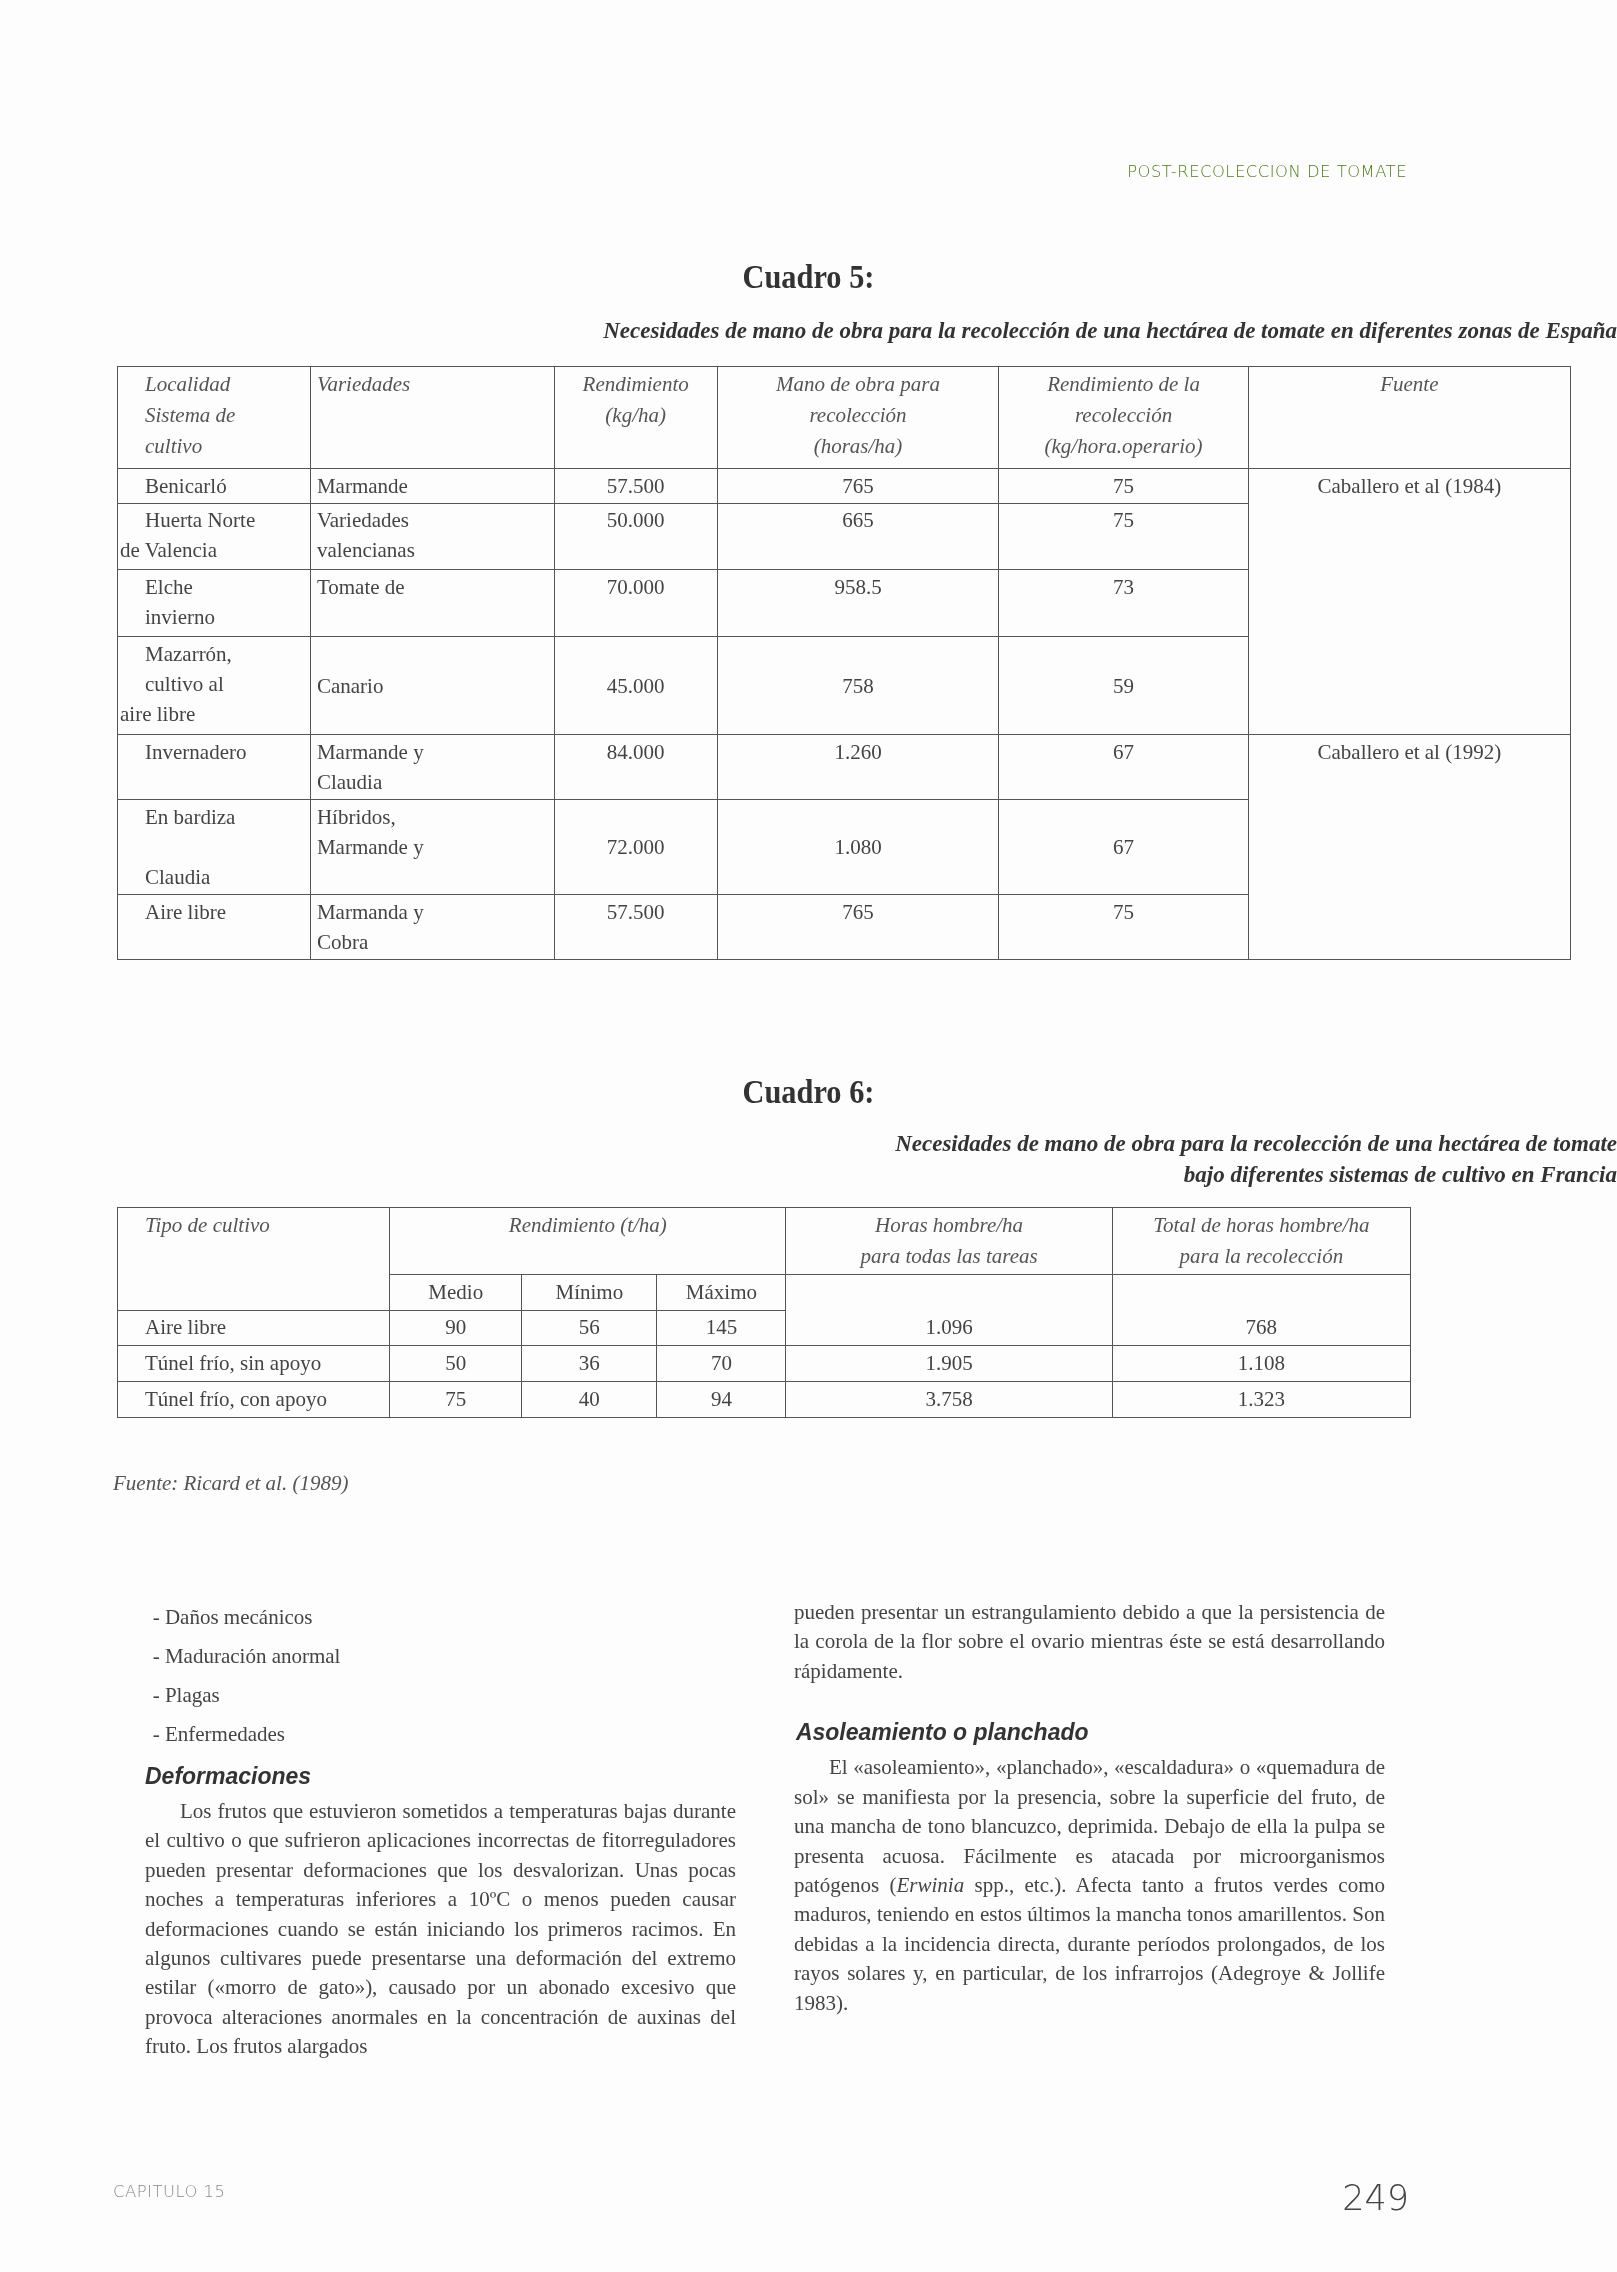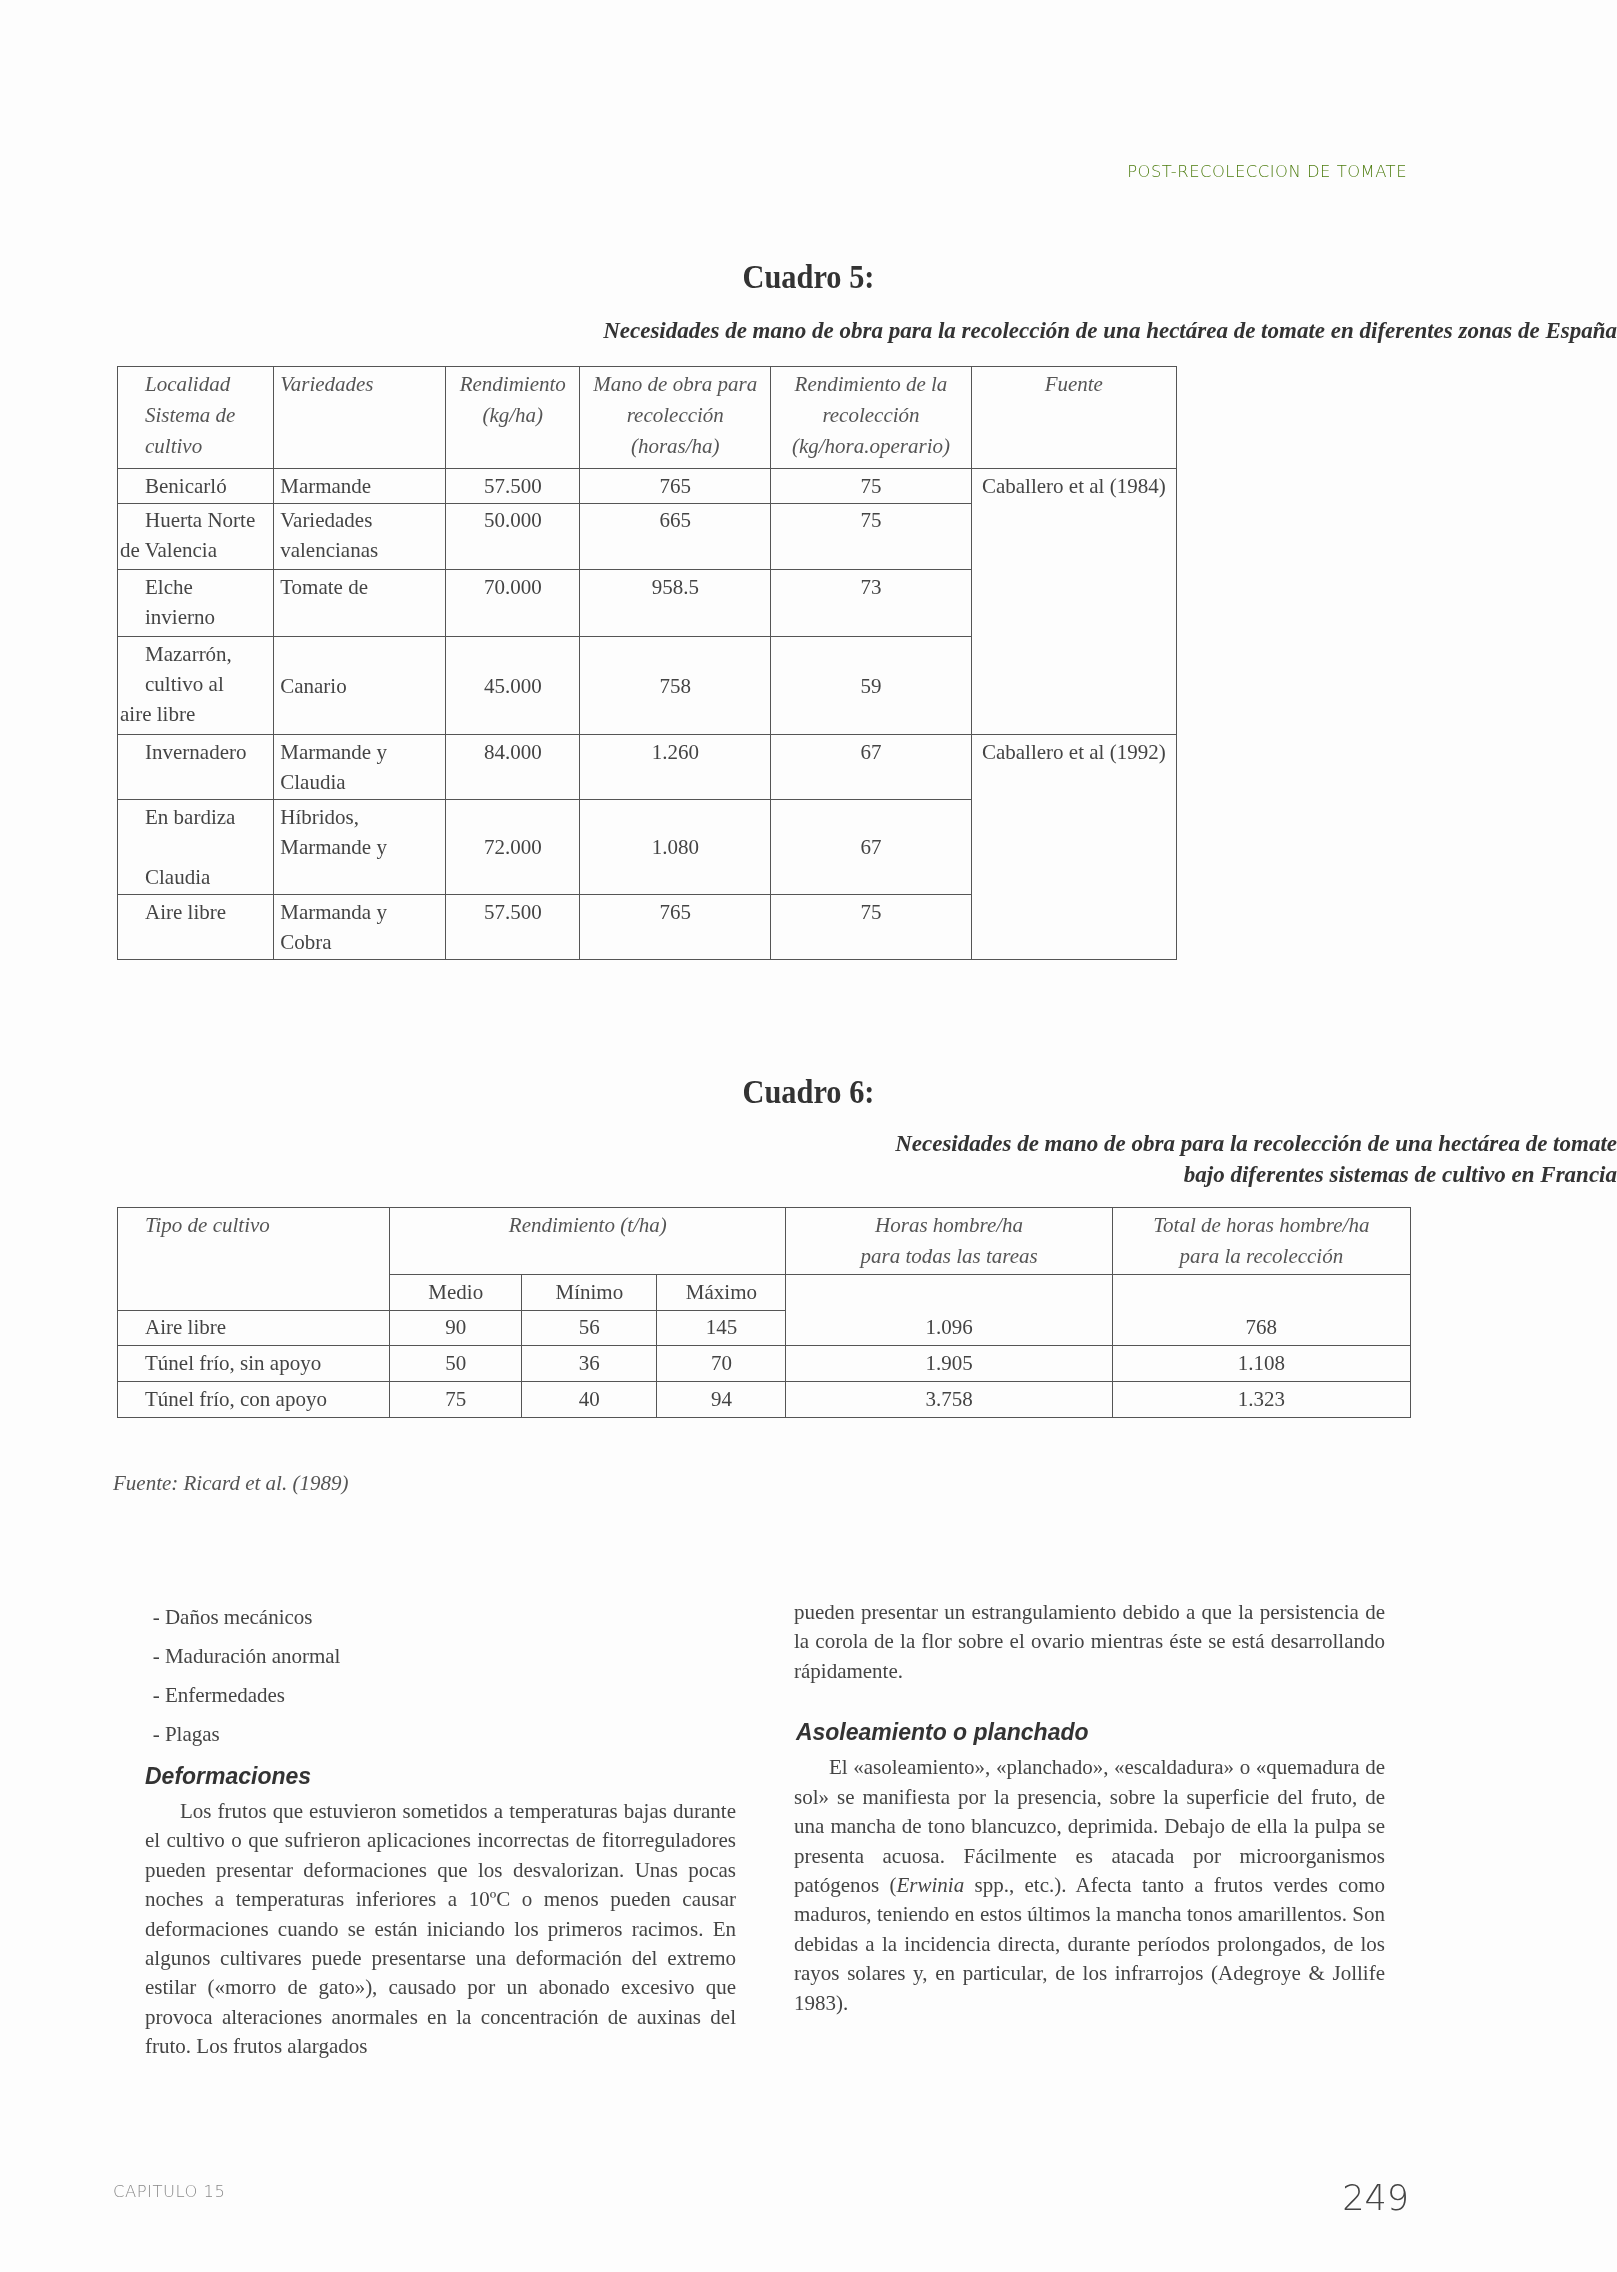"Localidad" #t5 { width: 1060px -> 1454px }
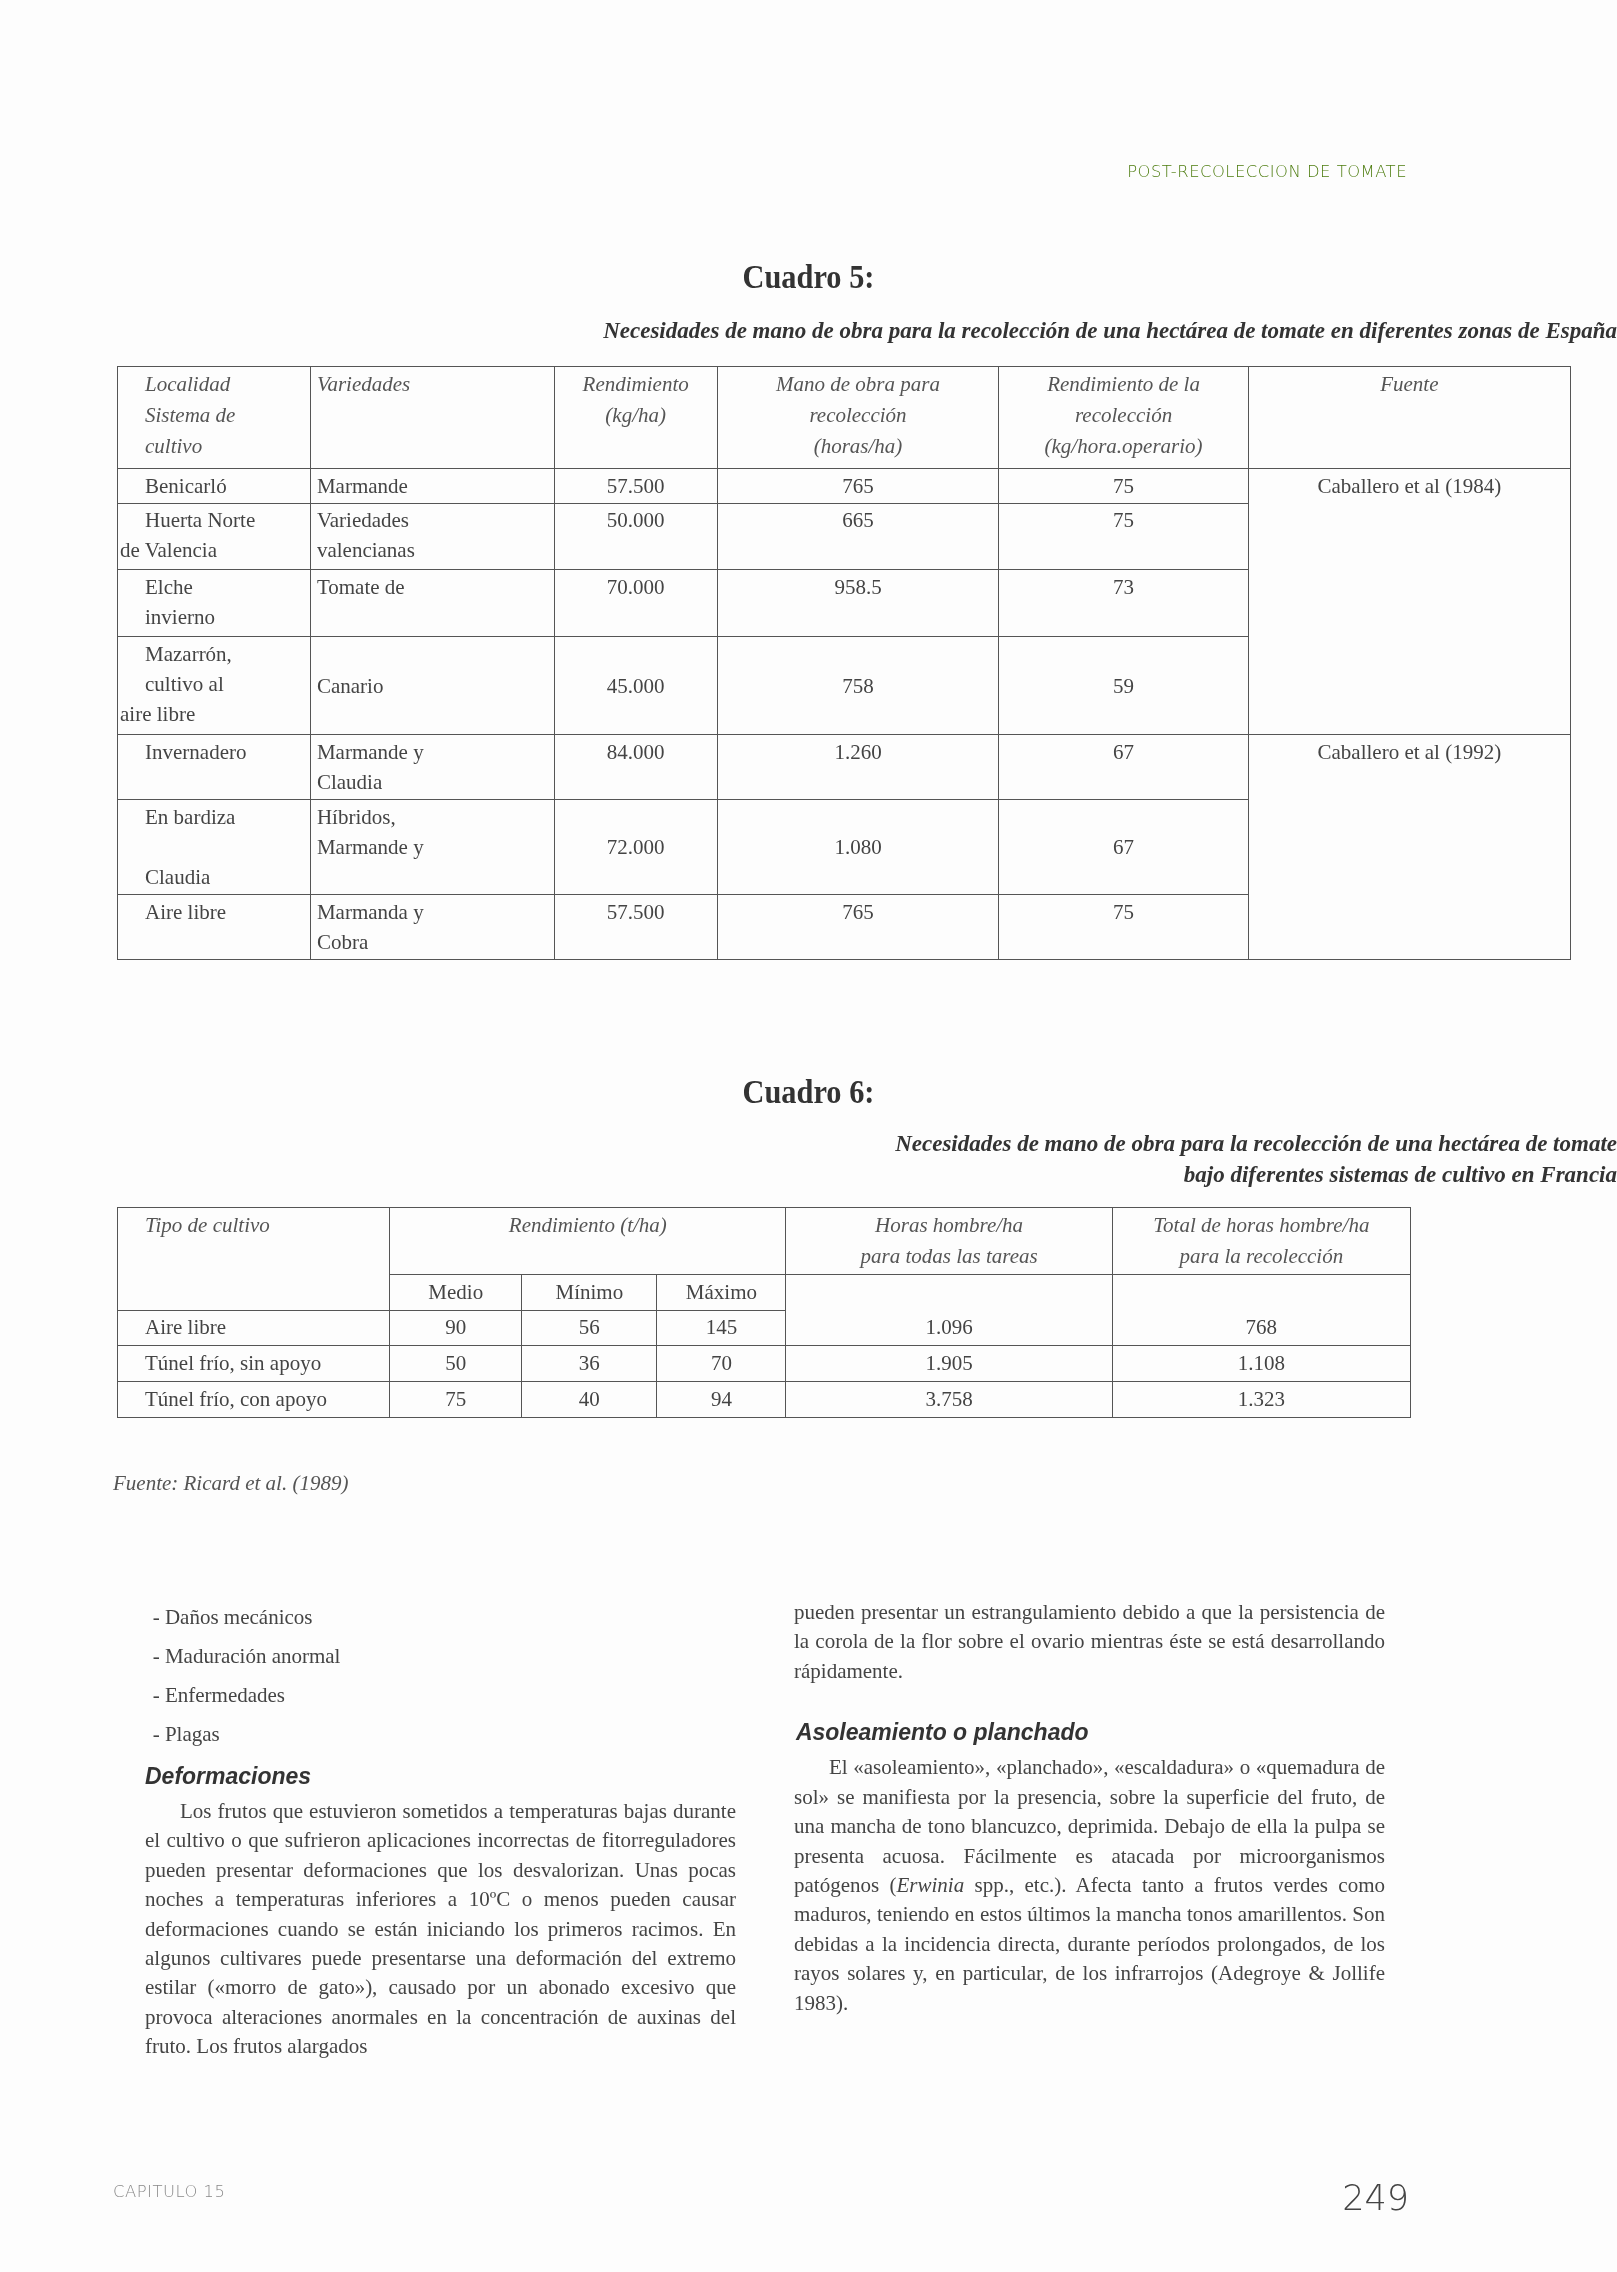"- Enfermedades" li { order: before "- Plagas" -> after "- Plagas" }
